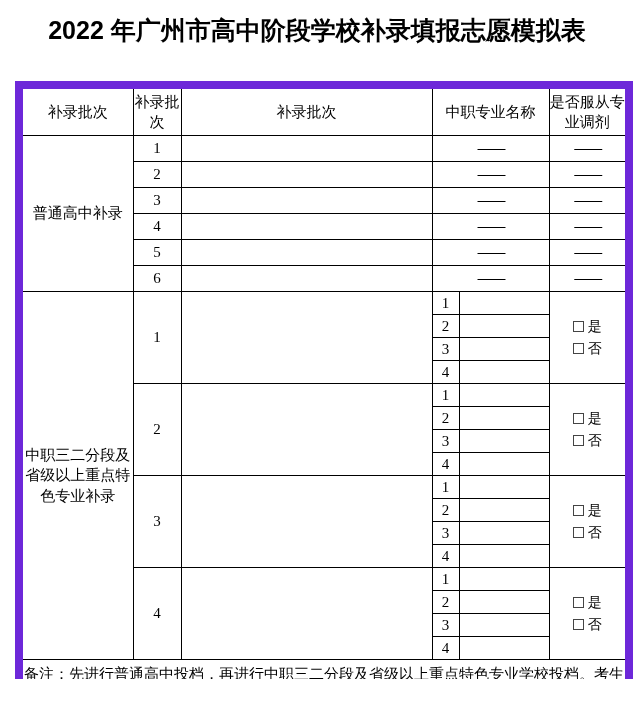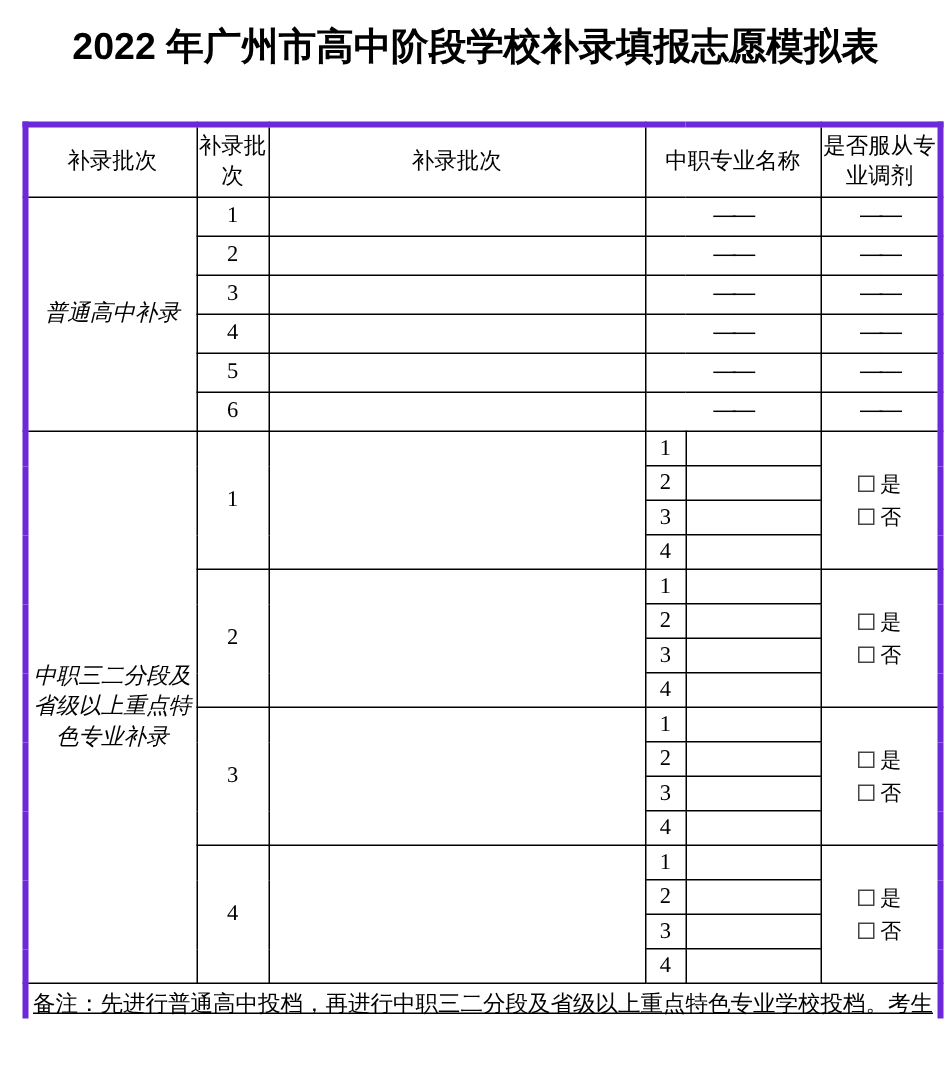"补录批次" table.form { border: 4px solid #6d28d9 -> 8px solid #6d28d9 }
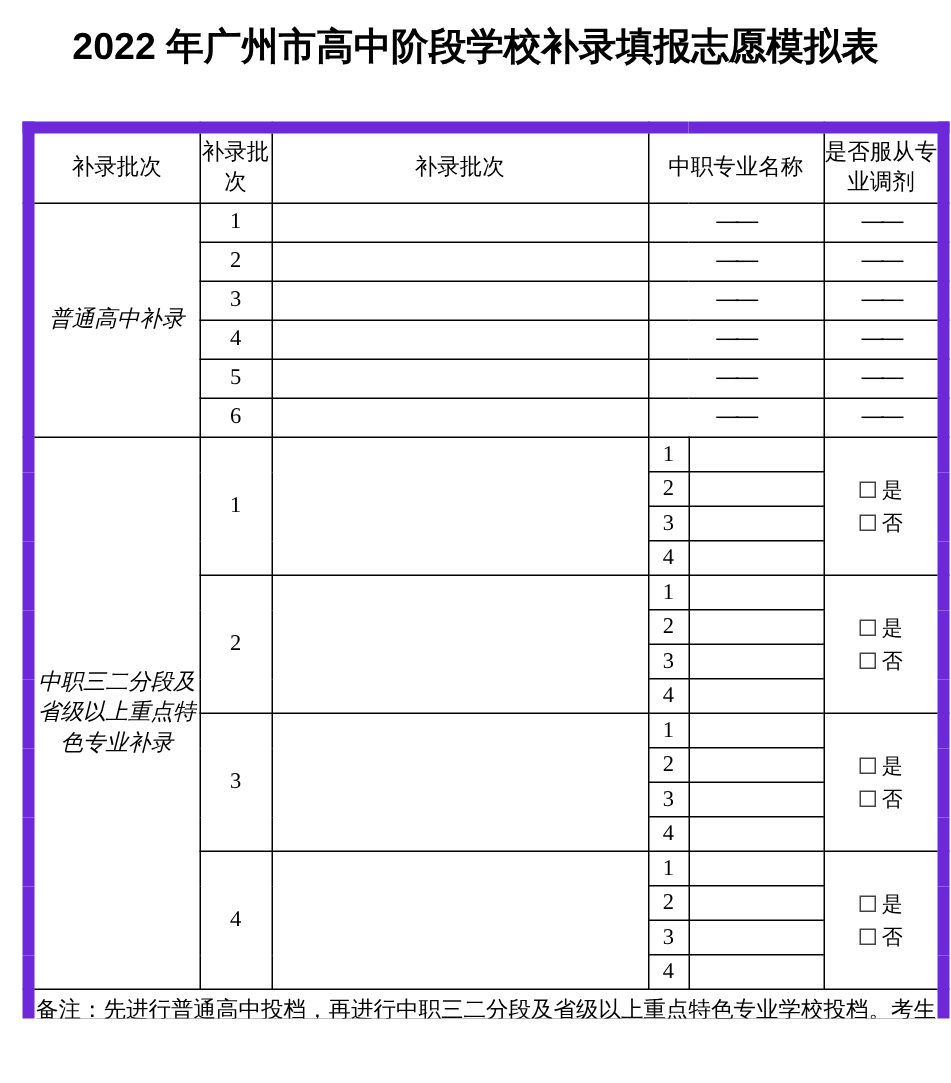"普通高中补录" td.batch { font-style: italic -> none }
